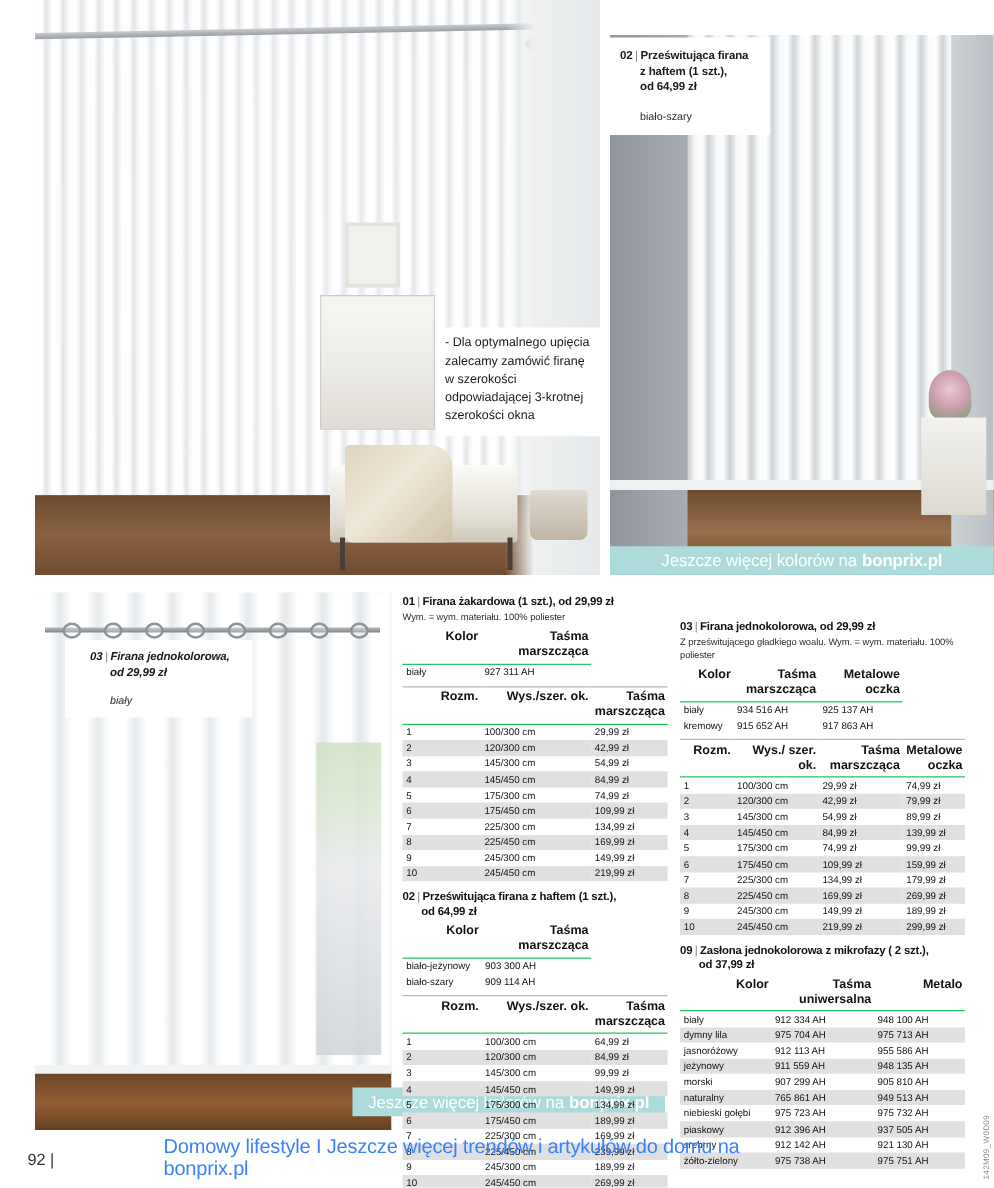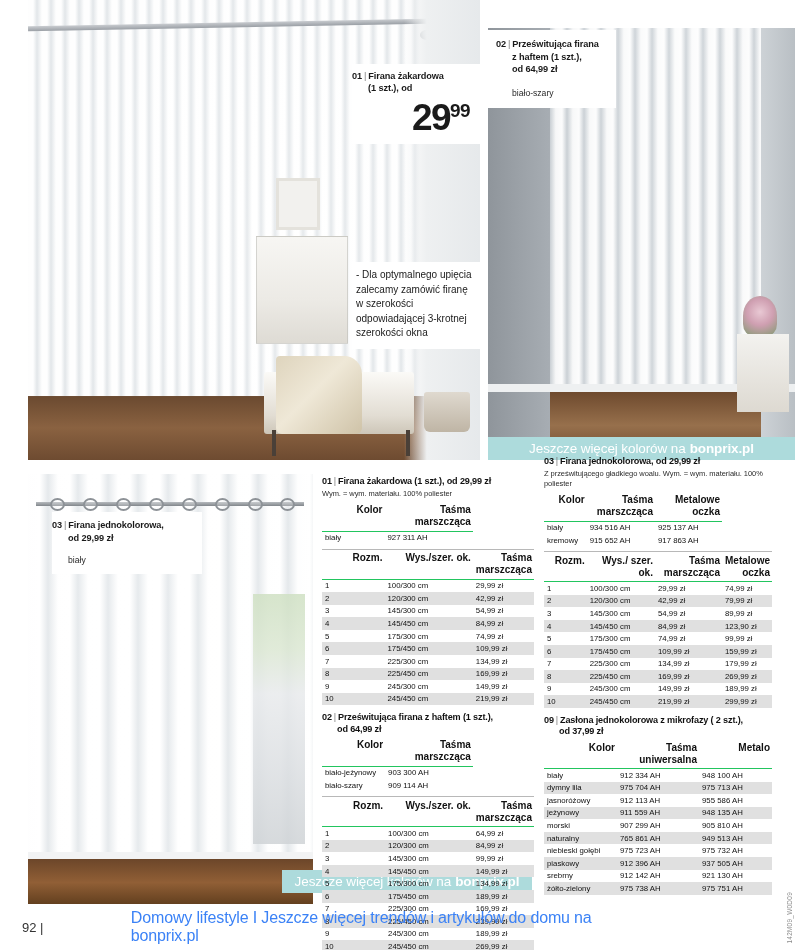"01 | Firana żakardowa" div.callout { html: <div> <div> <span>01</span><span>|</span><span>Firana żakardowa</span><br> <span>(1 szt.), od</span> </div> <div><span>29</span><span>99</span></div> </div> -> none }
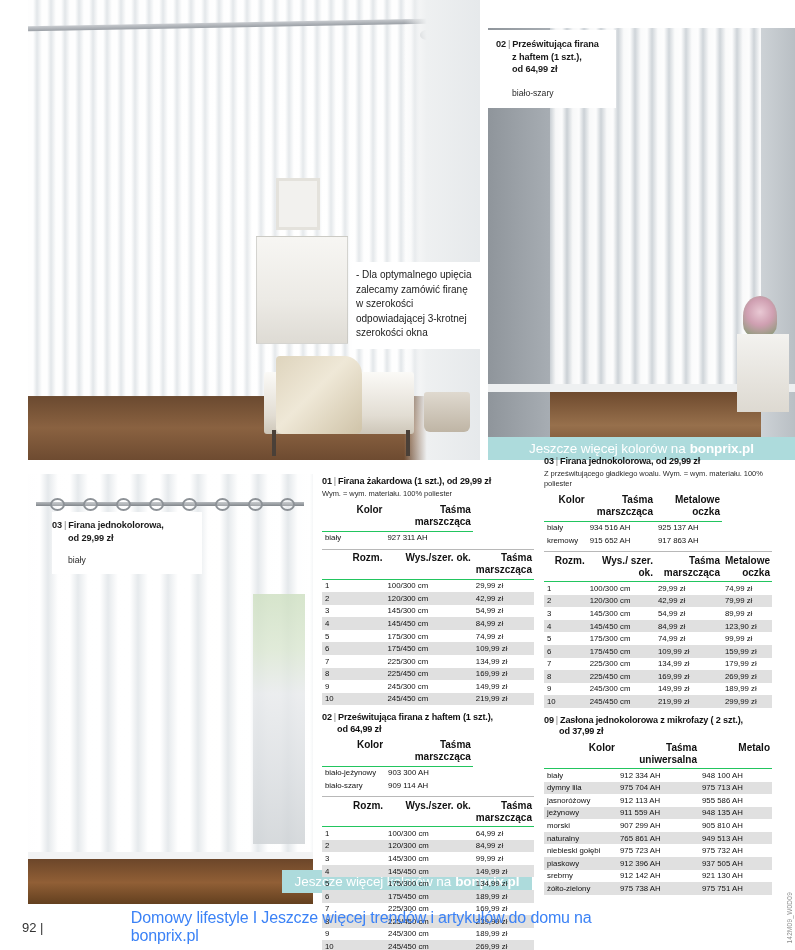"03 | Firana jednokolorowa, od" #col-right { top: 456px -> 496px }
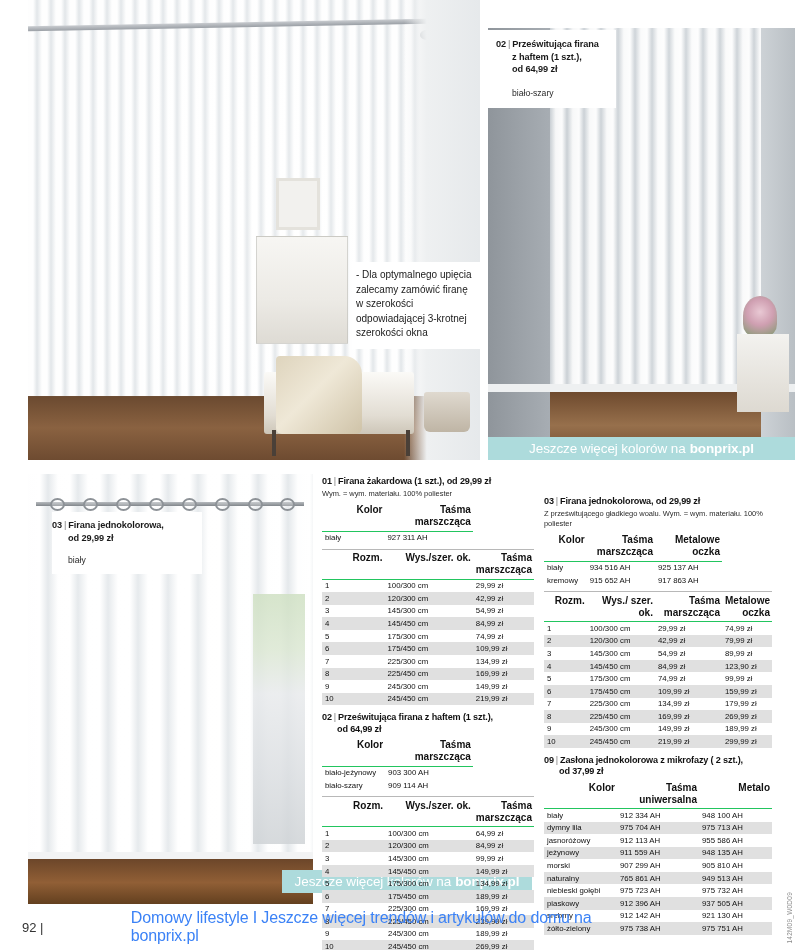"03 | Firana jednokolorowa," #callout-grommet { font-style: none -> italic; padding: 7px 6px 9px 0 -> 7px 6px 9px 20px }
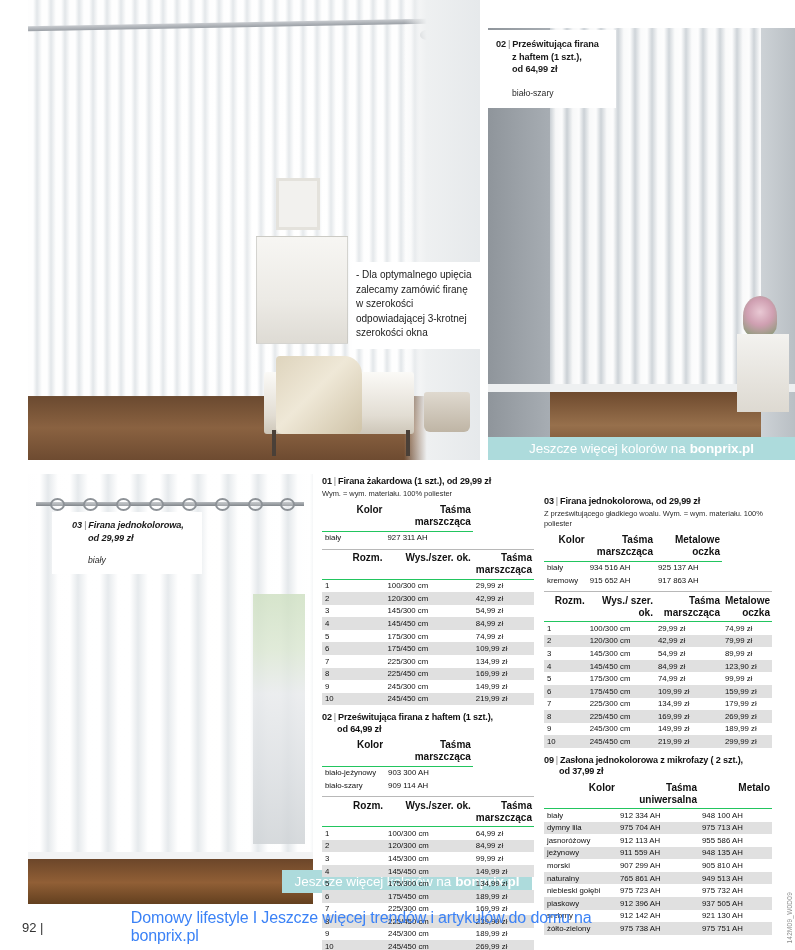"123,90 zł" td.b { text: 123,90 -> 139,99 }
